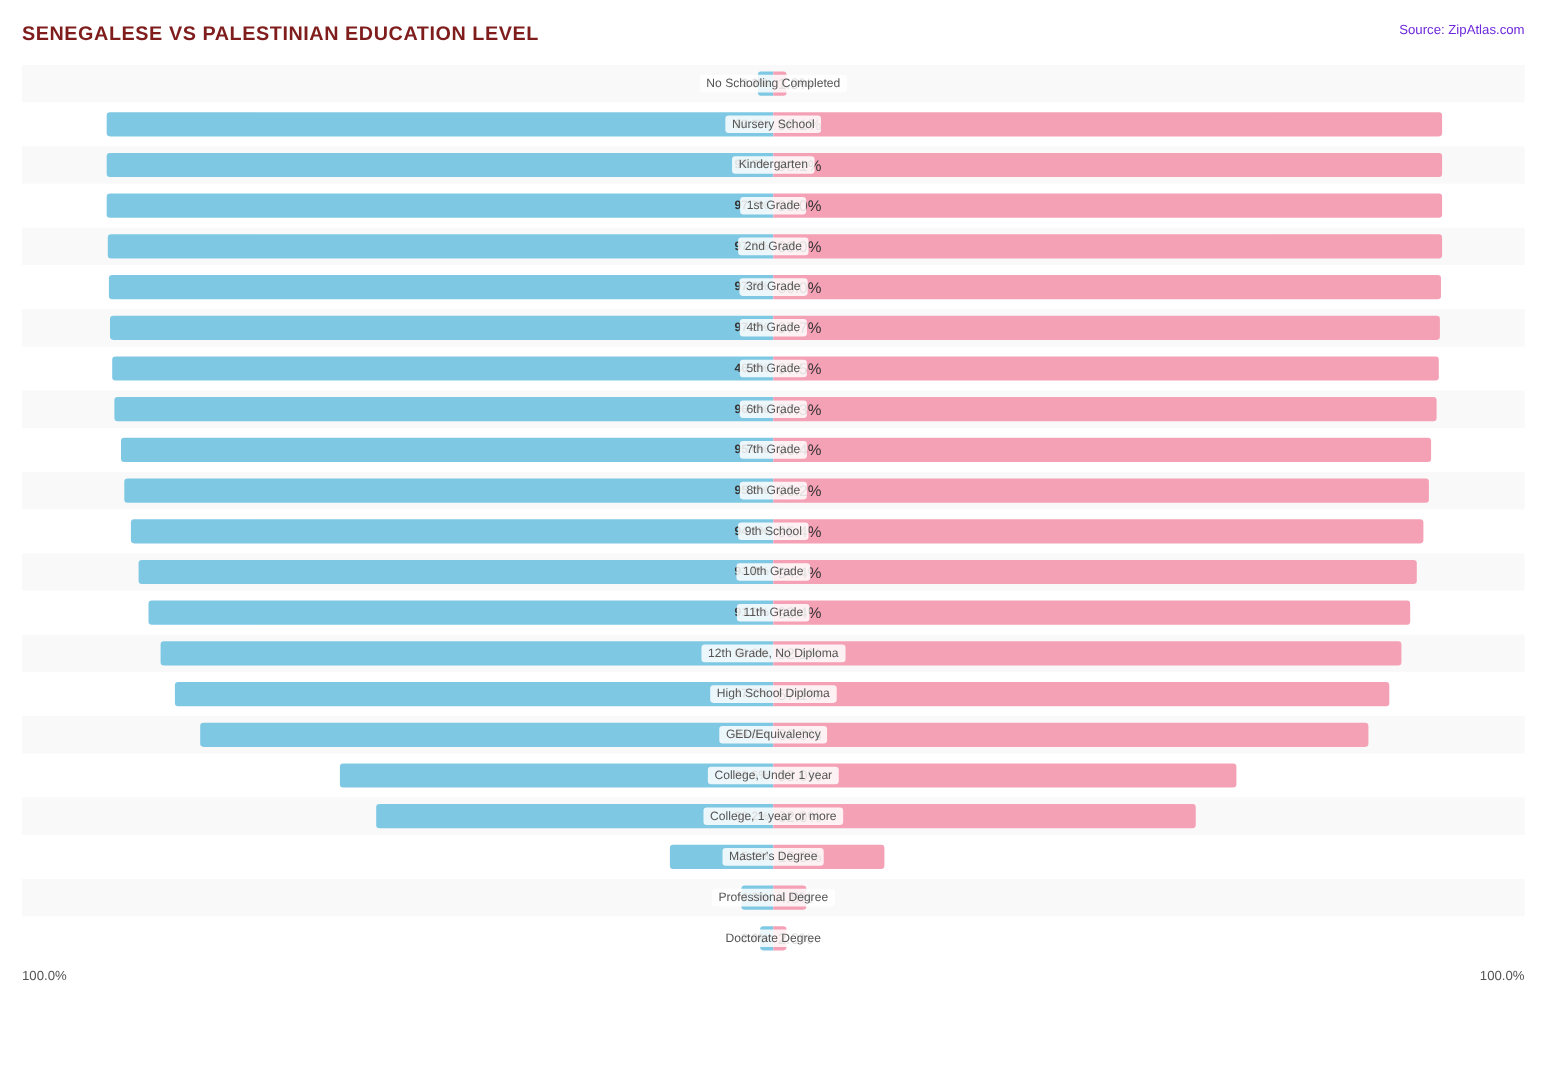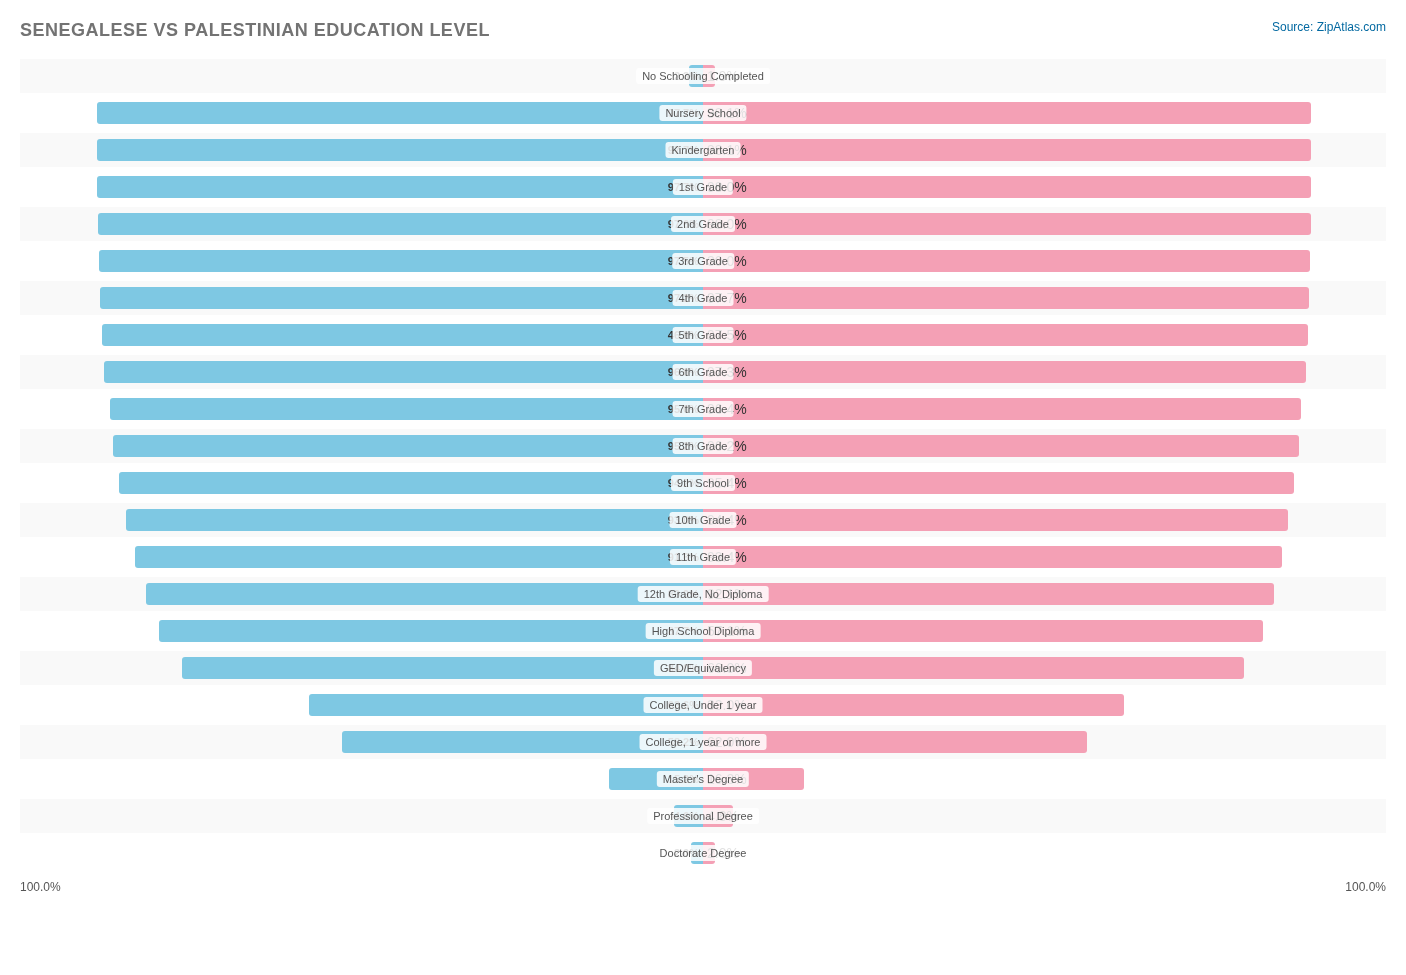"SENEGALESE VS PALESTINIAN EDUCATION" .chart-title { color: #737373 -> #7f1d1d }
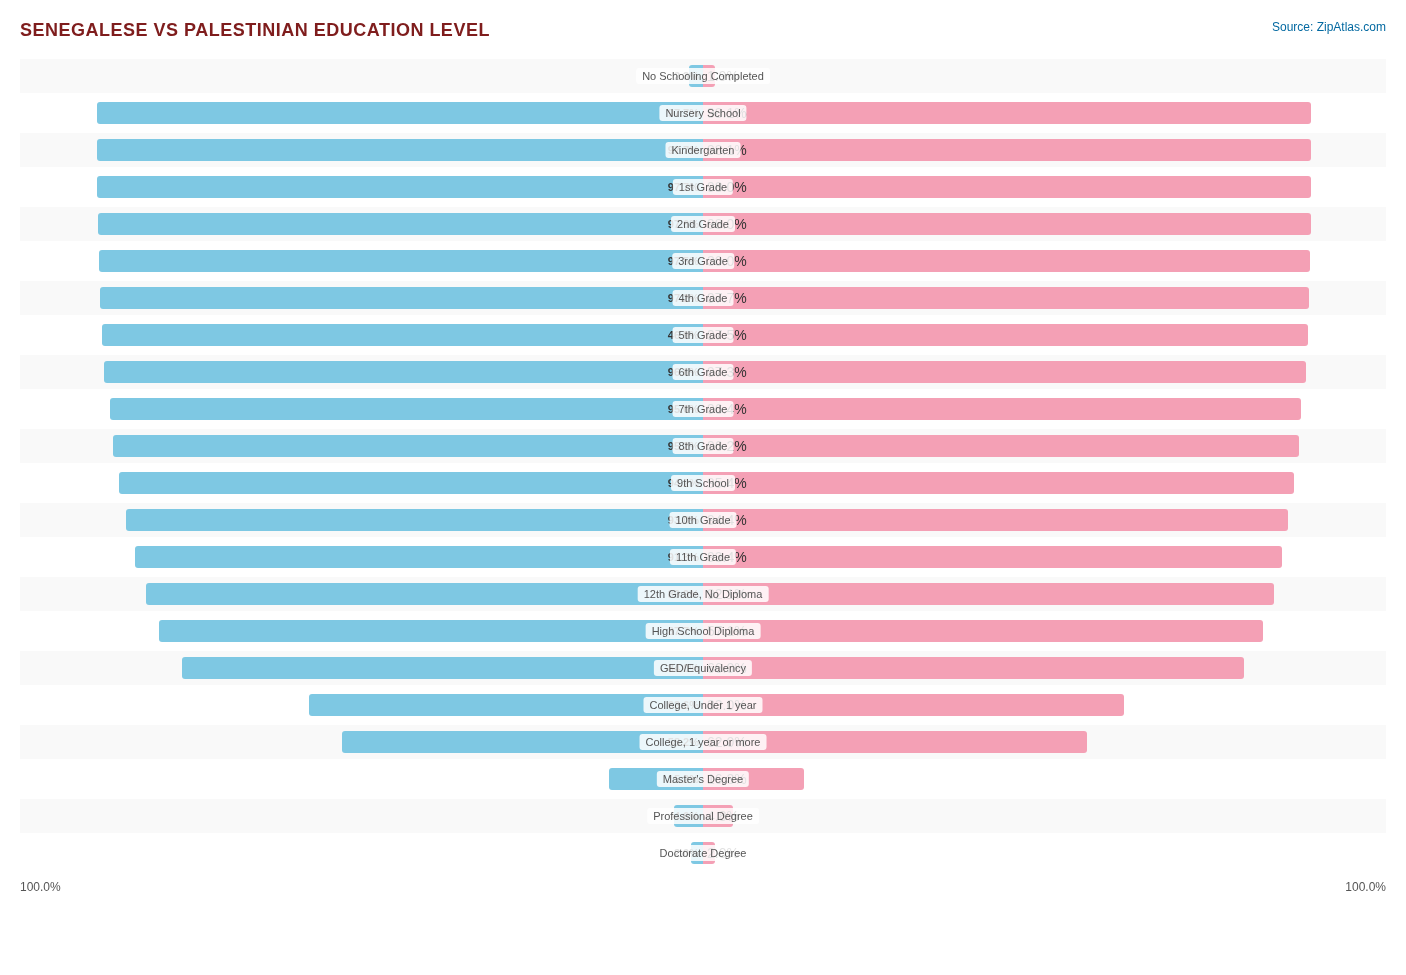"Source: ZipAtlas.com" .source { color: #0369a1 -> #6d28d9 }
